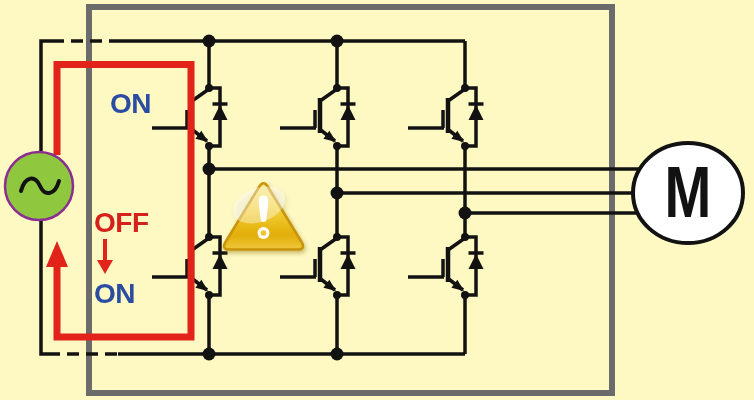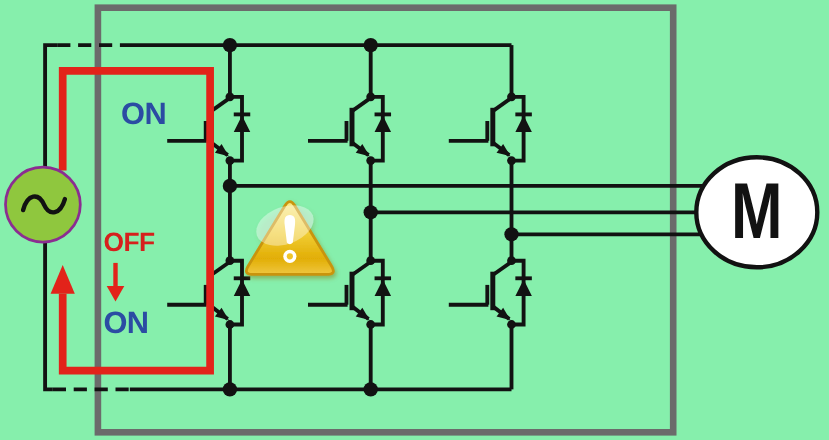"ON" #stage { background: #86efac -> #fef9c3 }
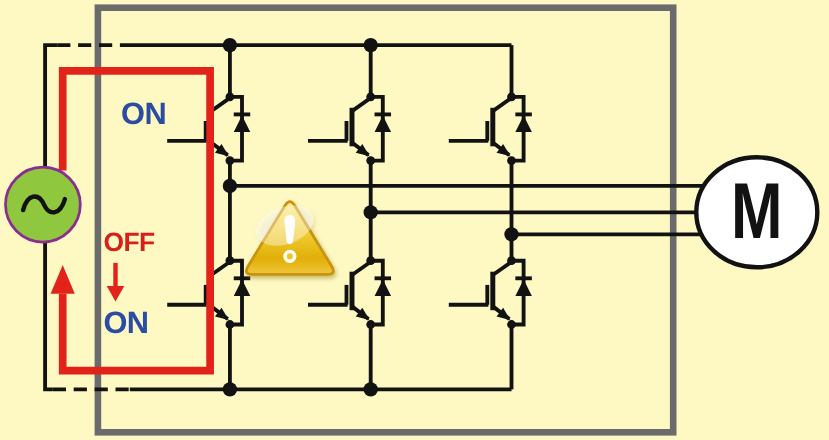"OFF" .lbl-off { font-size: 24px -> 28px }
